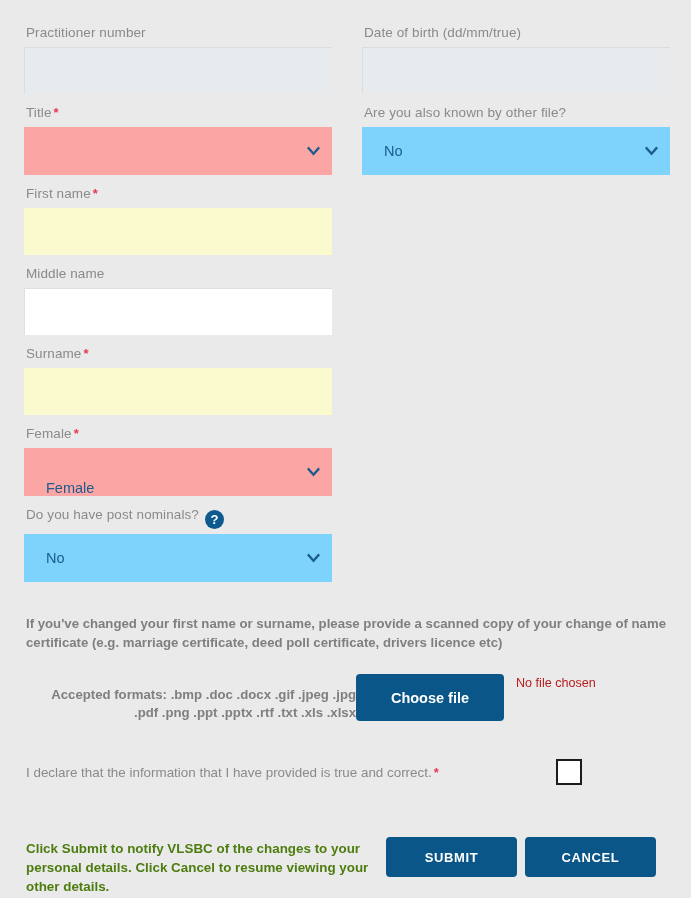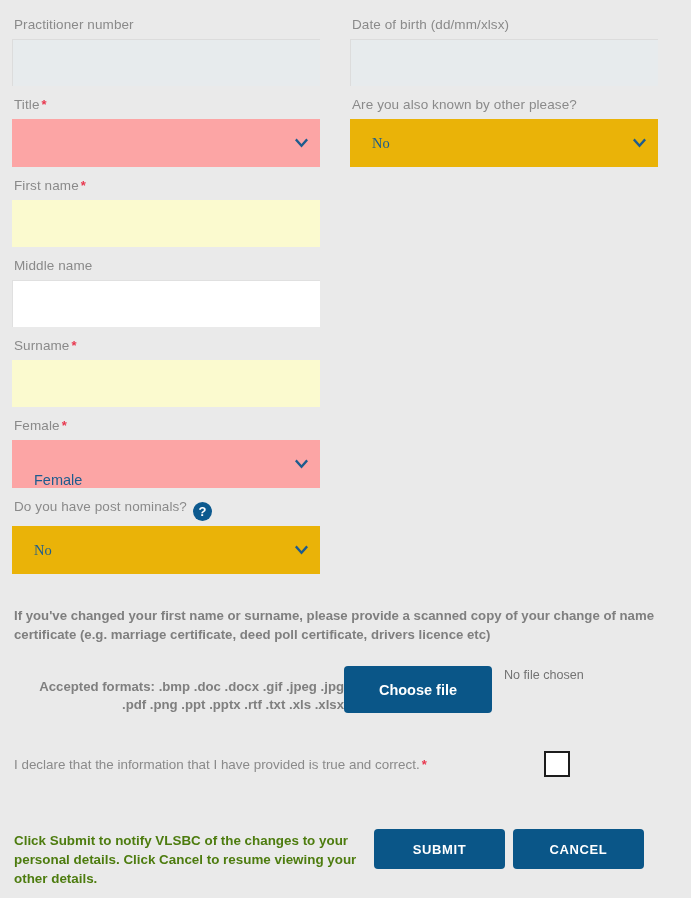"Practitioner number" .page { margin-top: none -> 8px; padding: 16px 24px 0 12px -> 16px 24px 0 24px }
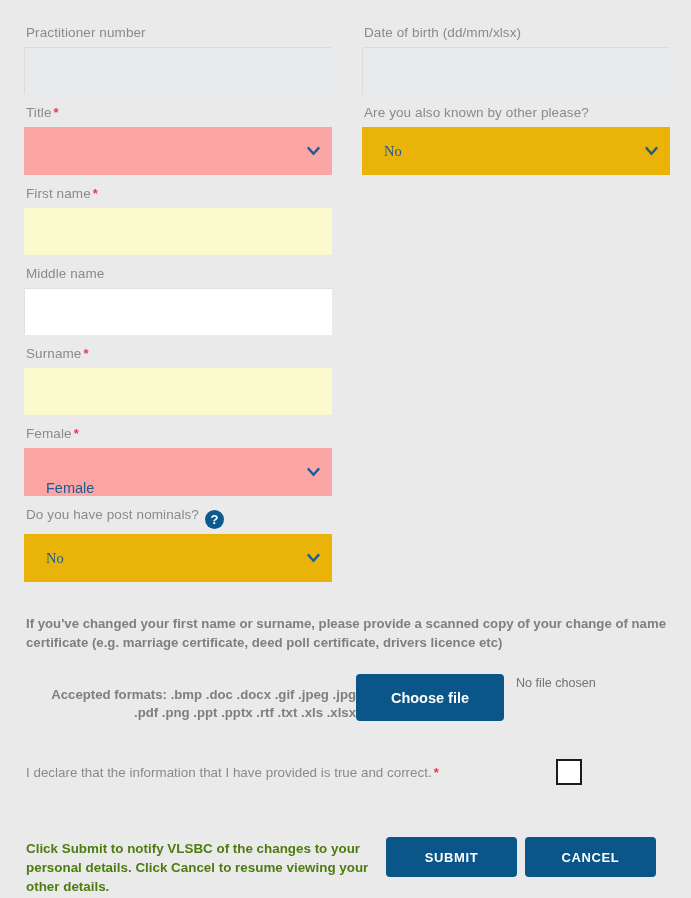"Date of birth (dd/mm/xlsx)" span.label { text: dd/mm/xlsx -> dd/mm/true }
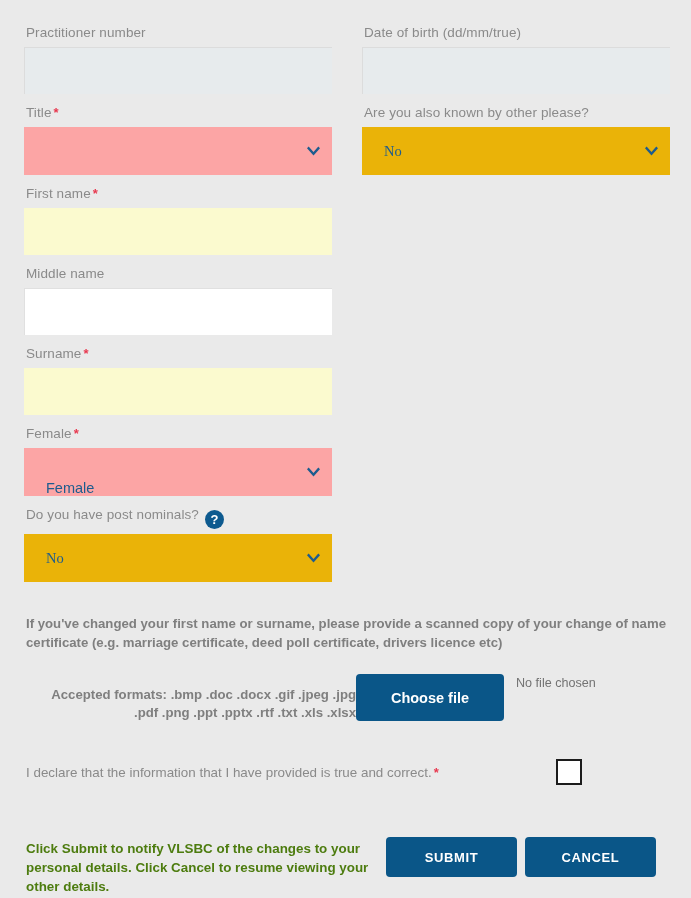"Are you also known by" span.label { text: please -> file }
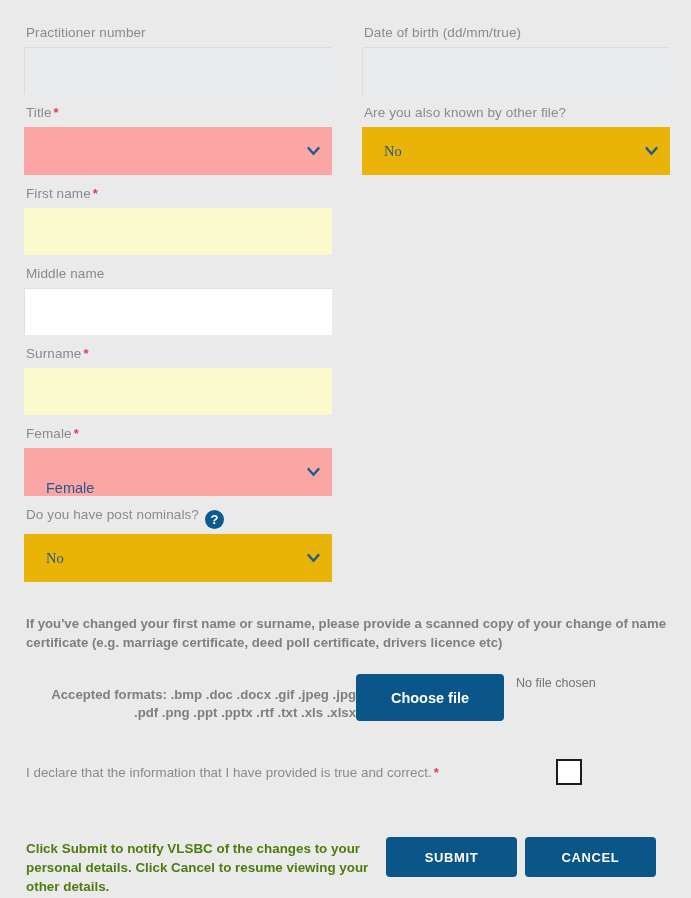"No" .select.white { background: #eab308 -> #7dd3fc; font-family: Liberation Serif, serif -> none }
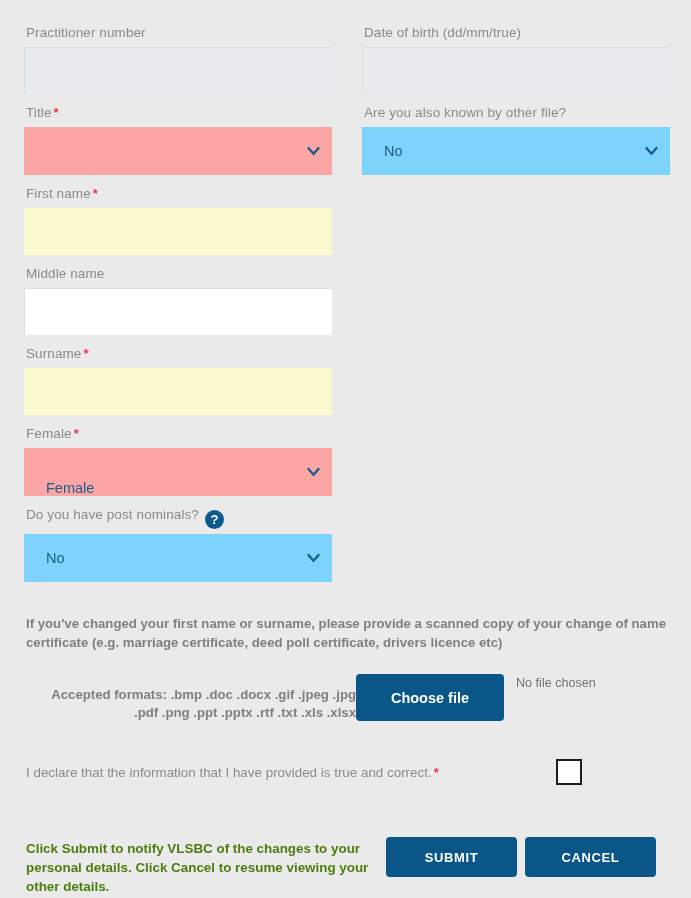"No file chosen" .no-file { color: #737373 -> #b91c1c }
